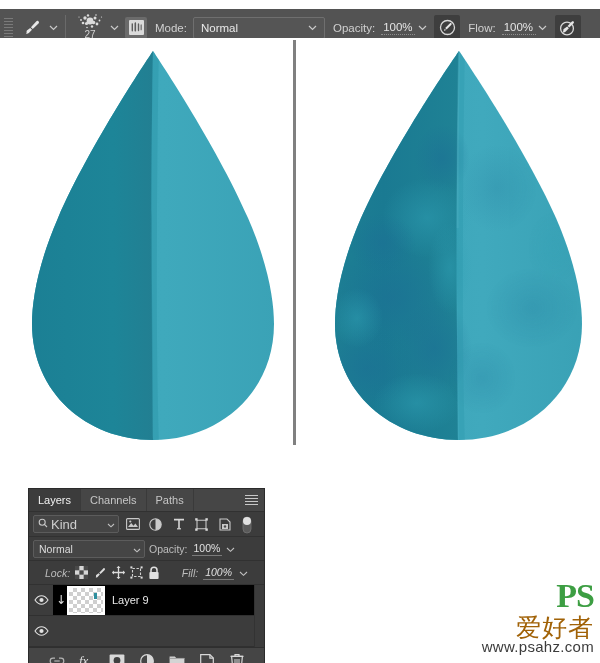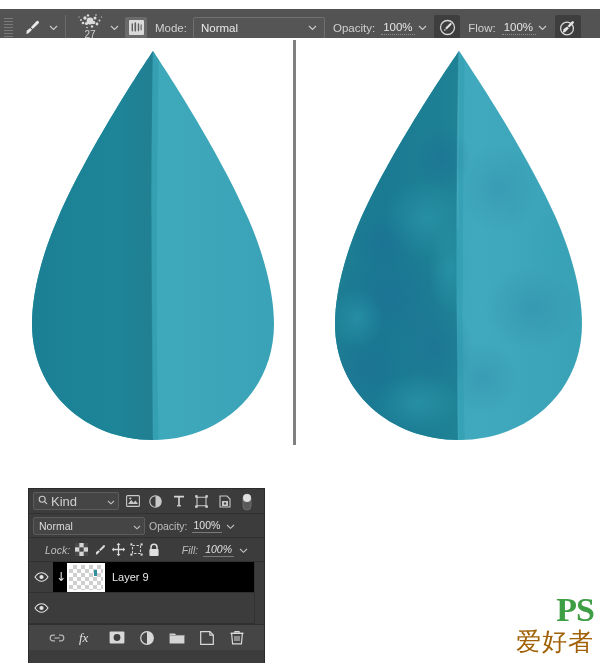"Layers" div.lp-tabs { html: none -> <div> <div> <span>Layers</span> </div> <div> <span>Channels</span> </div> <div> <span>Paths</span> </div> <div> <i></i> <i></i> <i></i> <i></i> </div> </div> }
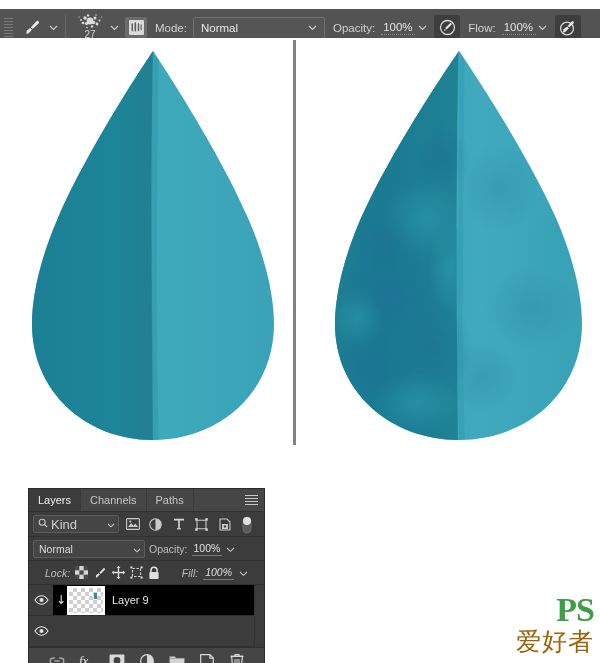"www.psahz.com" div.wm-url { html: none -> <div>www.psahz.com</div> }
